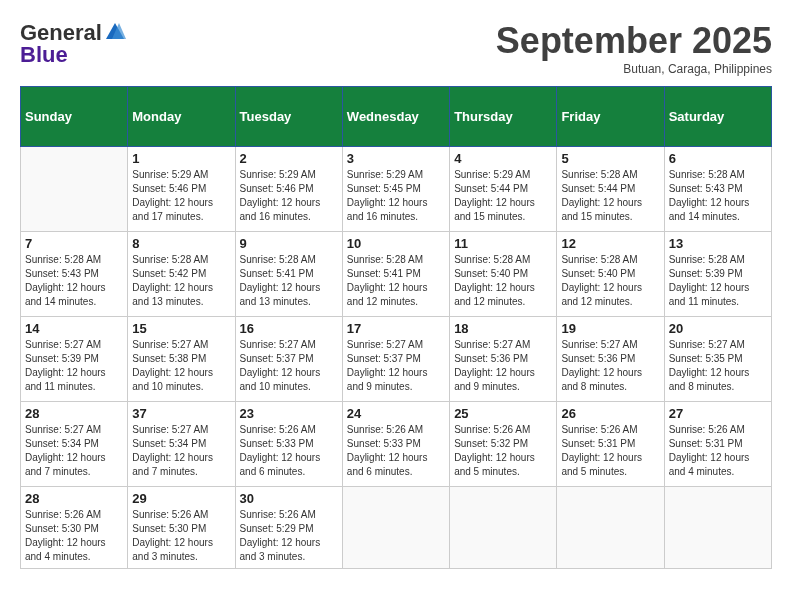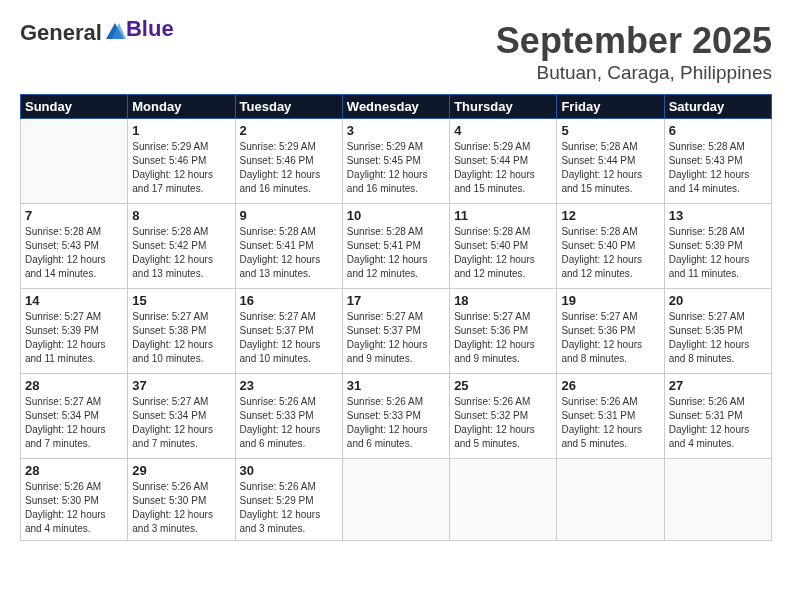"General" .logo { flex-direction: none -> column }
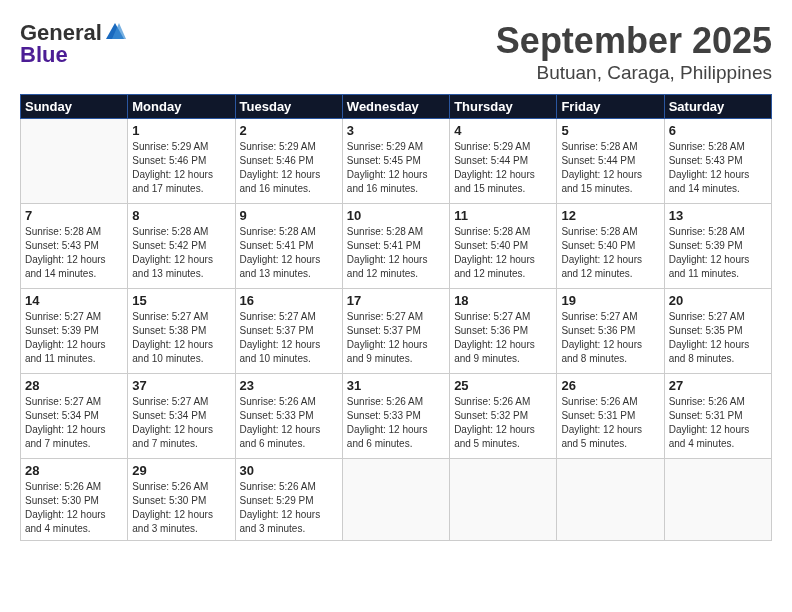"Butuan, Caraga, Philippines" .location { font-size: 19px -> 12px }
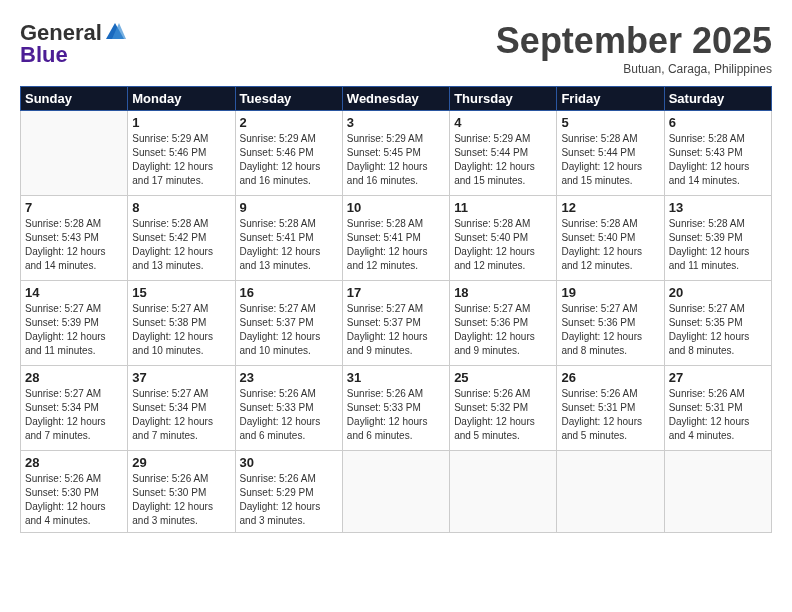"Sunday" .calendar th { background-color: #0f172a -> #15803d; padding: 4px 4px -> 22px 4px }
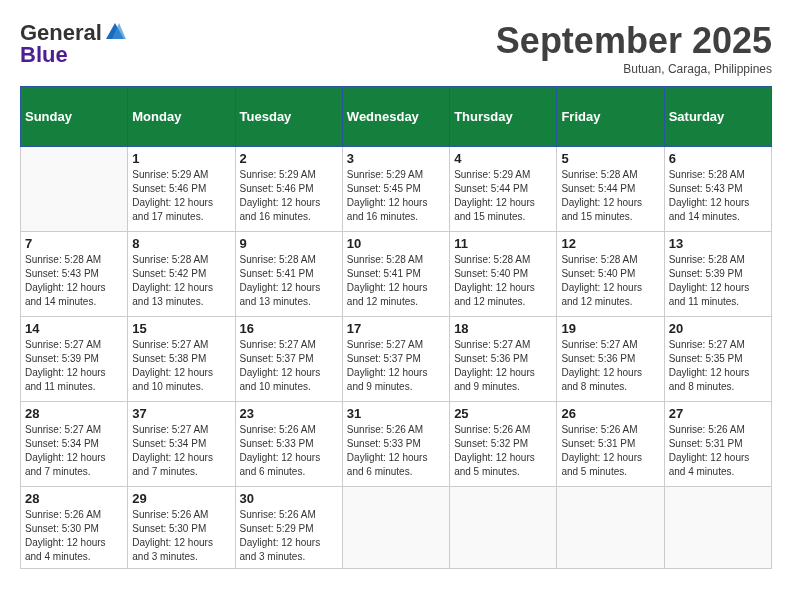"31" span.day-number { text: 31 -> 24 }
